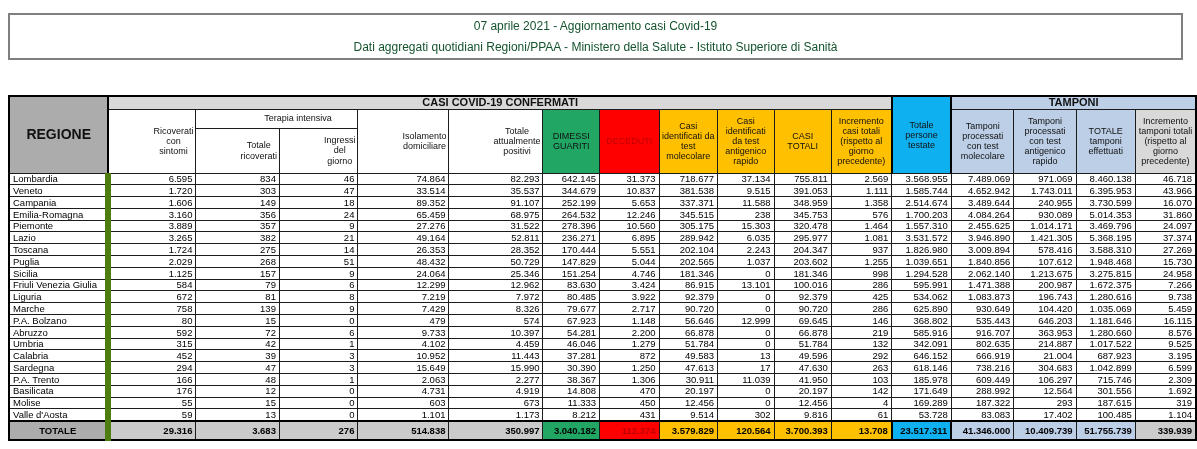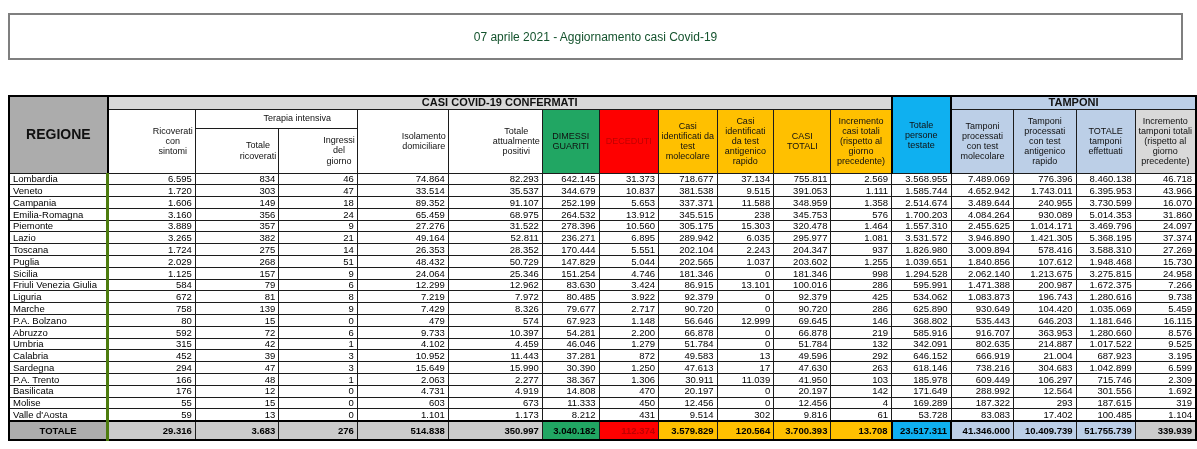"Dati aggregati quotidiani Regioni/PPAA -" div.title-line { html: none -> <div>Dati aggregati quotidiani Regioni/PPAA - Ministero della Salute - Istituto Superiore di Sanità</div> }
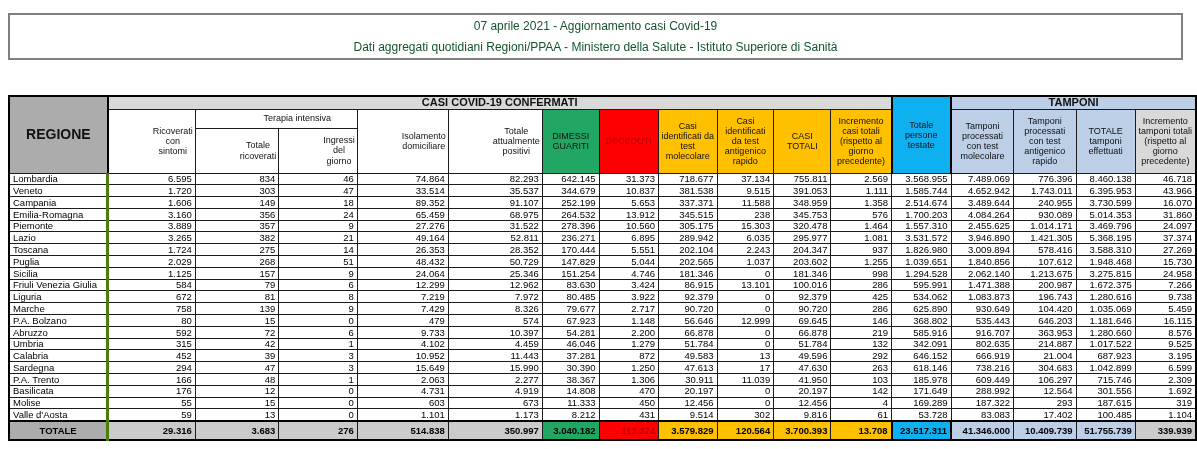"Lombardia" td.c-region { border-right: 3px solid #4d7c0f -> 6px solid #4d7c0f }
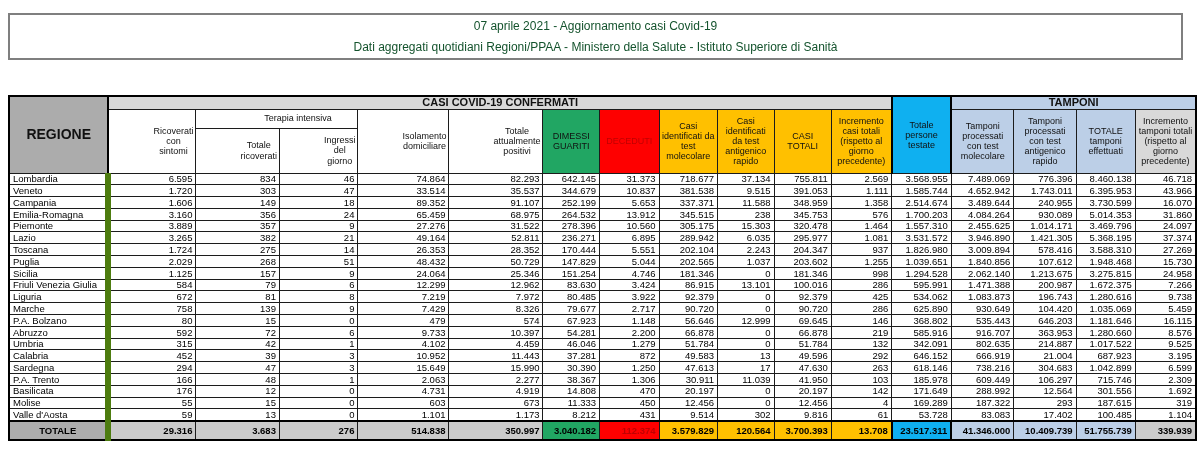"776.396" td.num { text: 776.396 -> 971.069 }
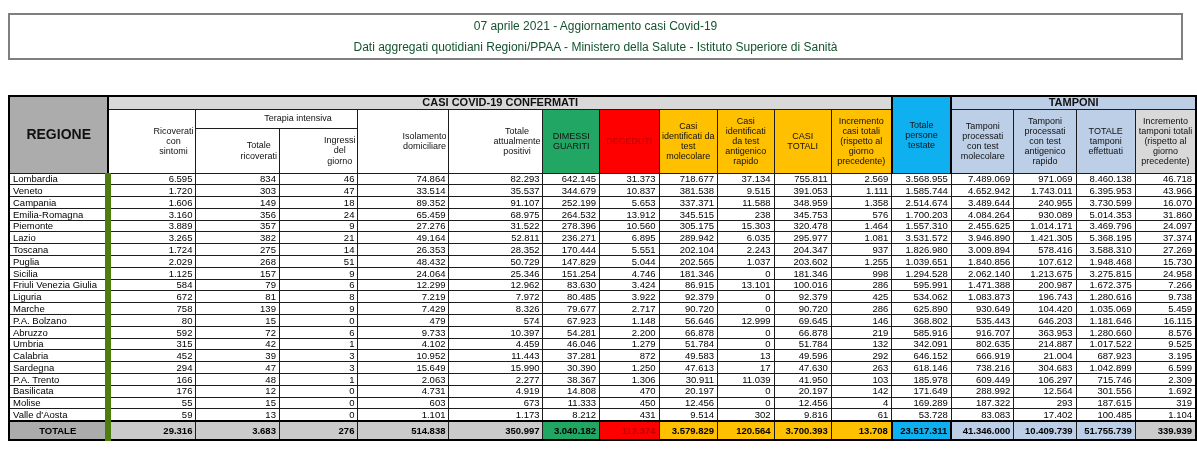"13.912" td.num { text: 13.912 -> 12.246 }
